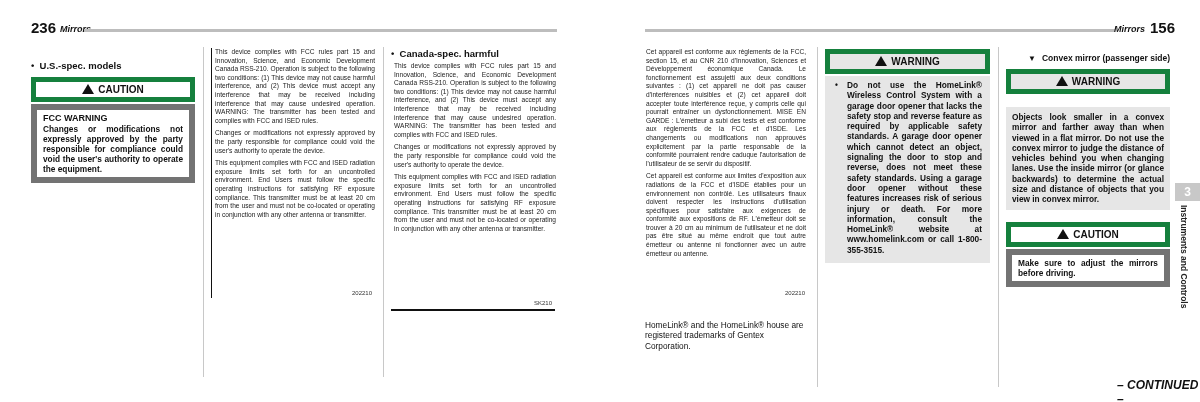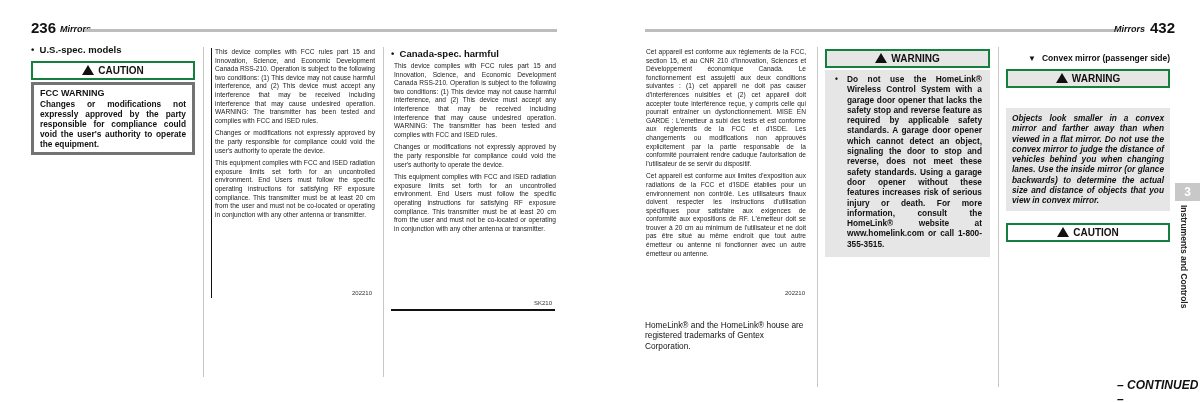"432" span { text: 432 -> 156 }
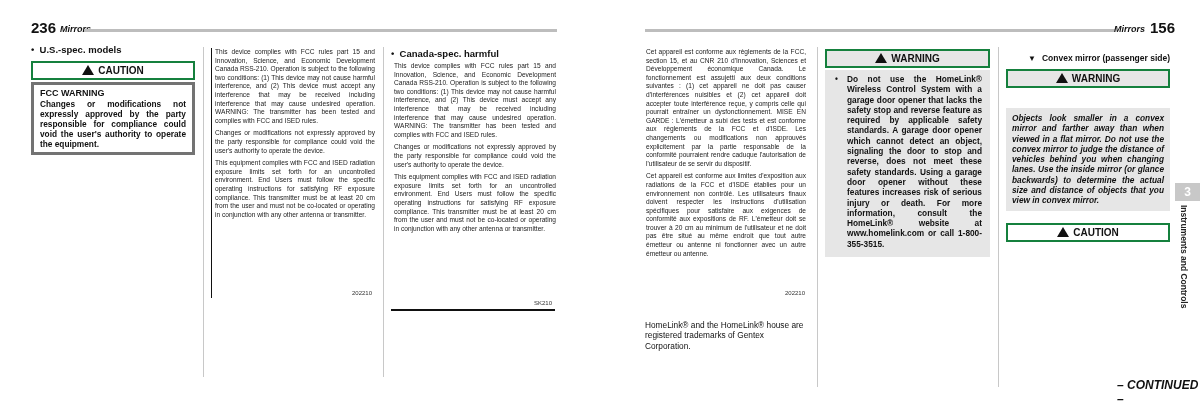"• U.S.-spec. models" div.abs { top: 44px -> 60px }
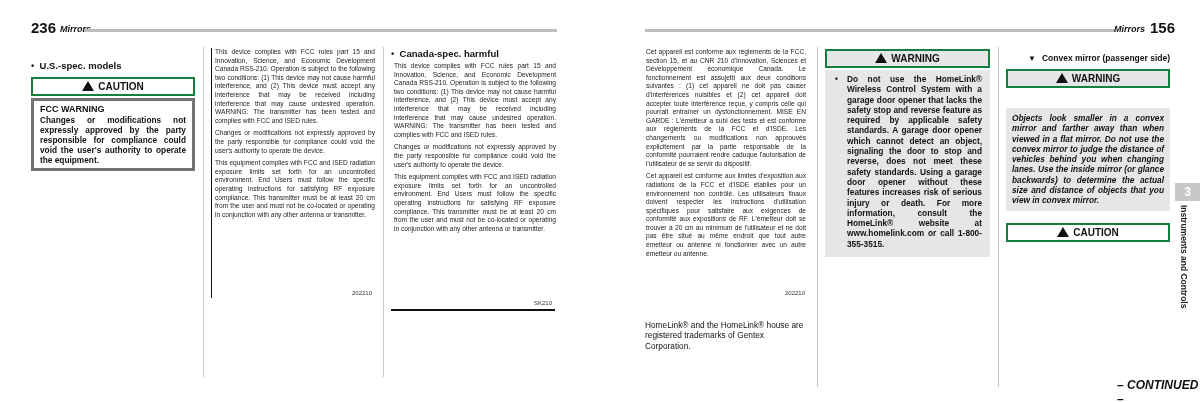"WARNING" .boxhead { border: 2px solid #15803d -> 5px solid #15803d }
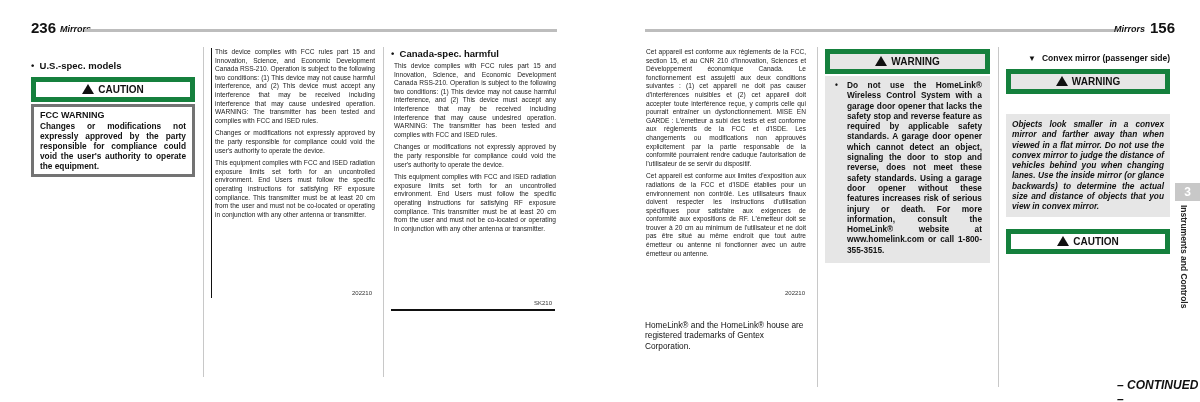"FCC WARNING" .boxbody { border: 3px solid #737373 -> 6px solid #737373 }
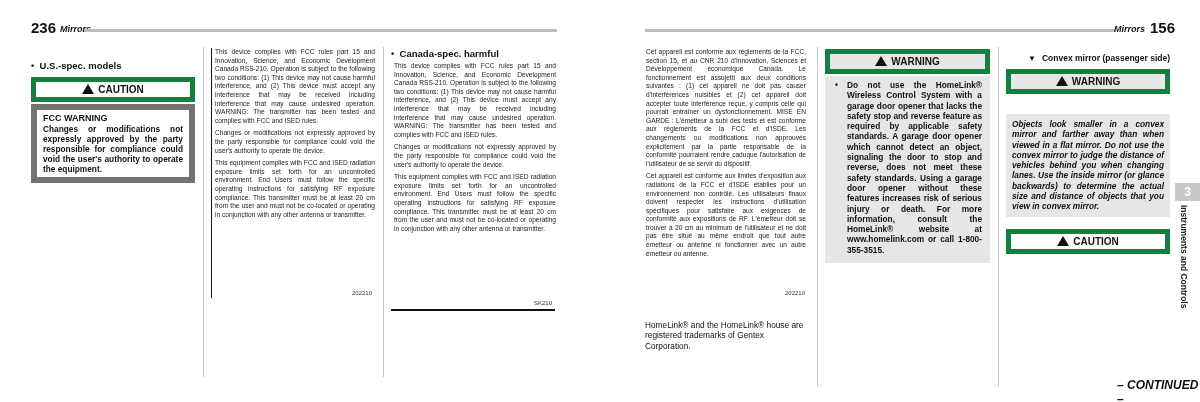"Objects look smaller in a" div.greybody { font-style: italic -> none; margin-top: 20px -> 13px }
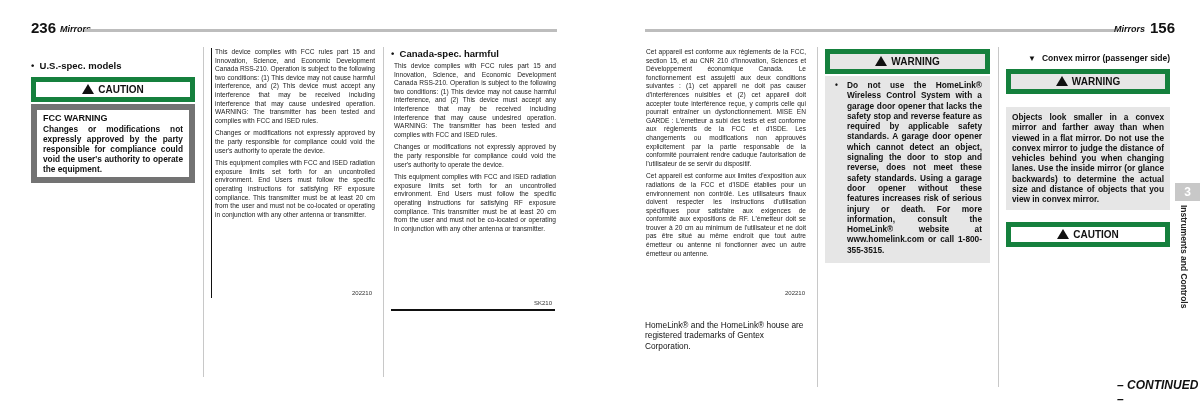"Make sure to adjust the" div.boxbody { html: none -> <div>Make sure to adjust the mirrors before driving.</div> }
